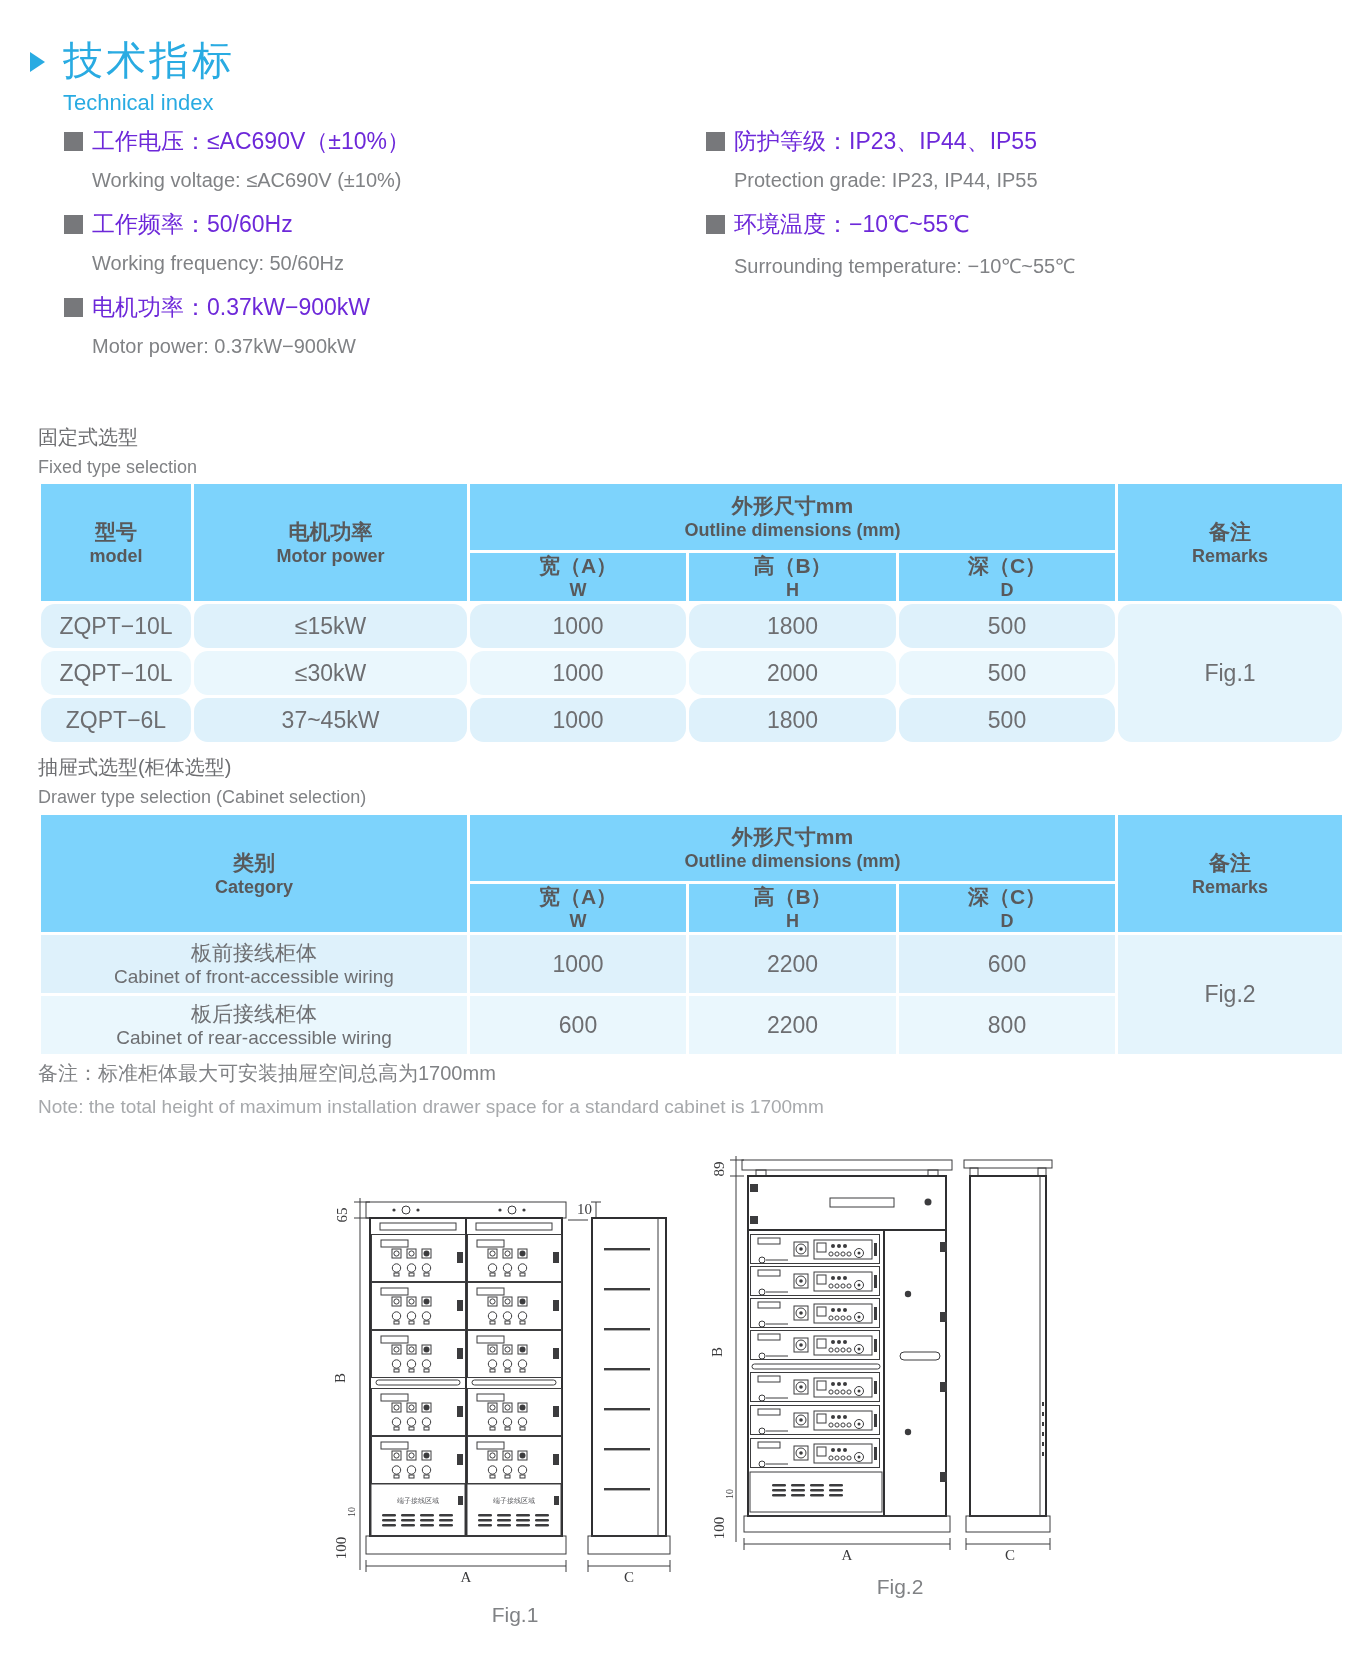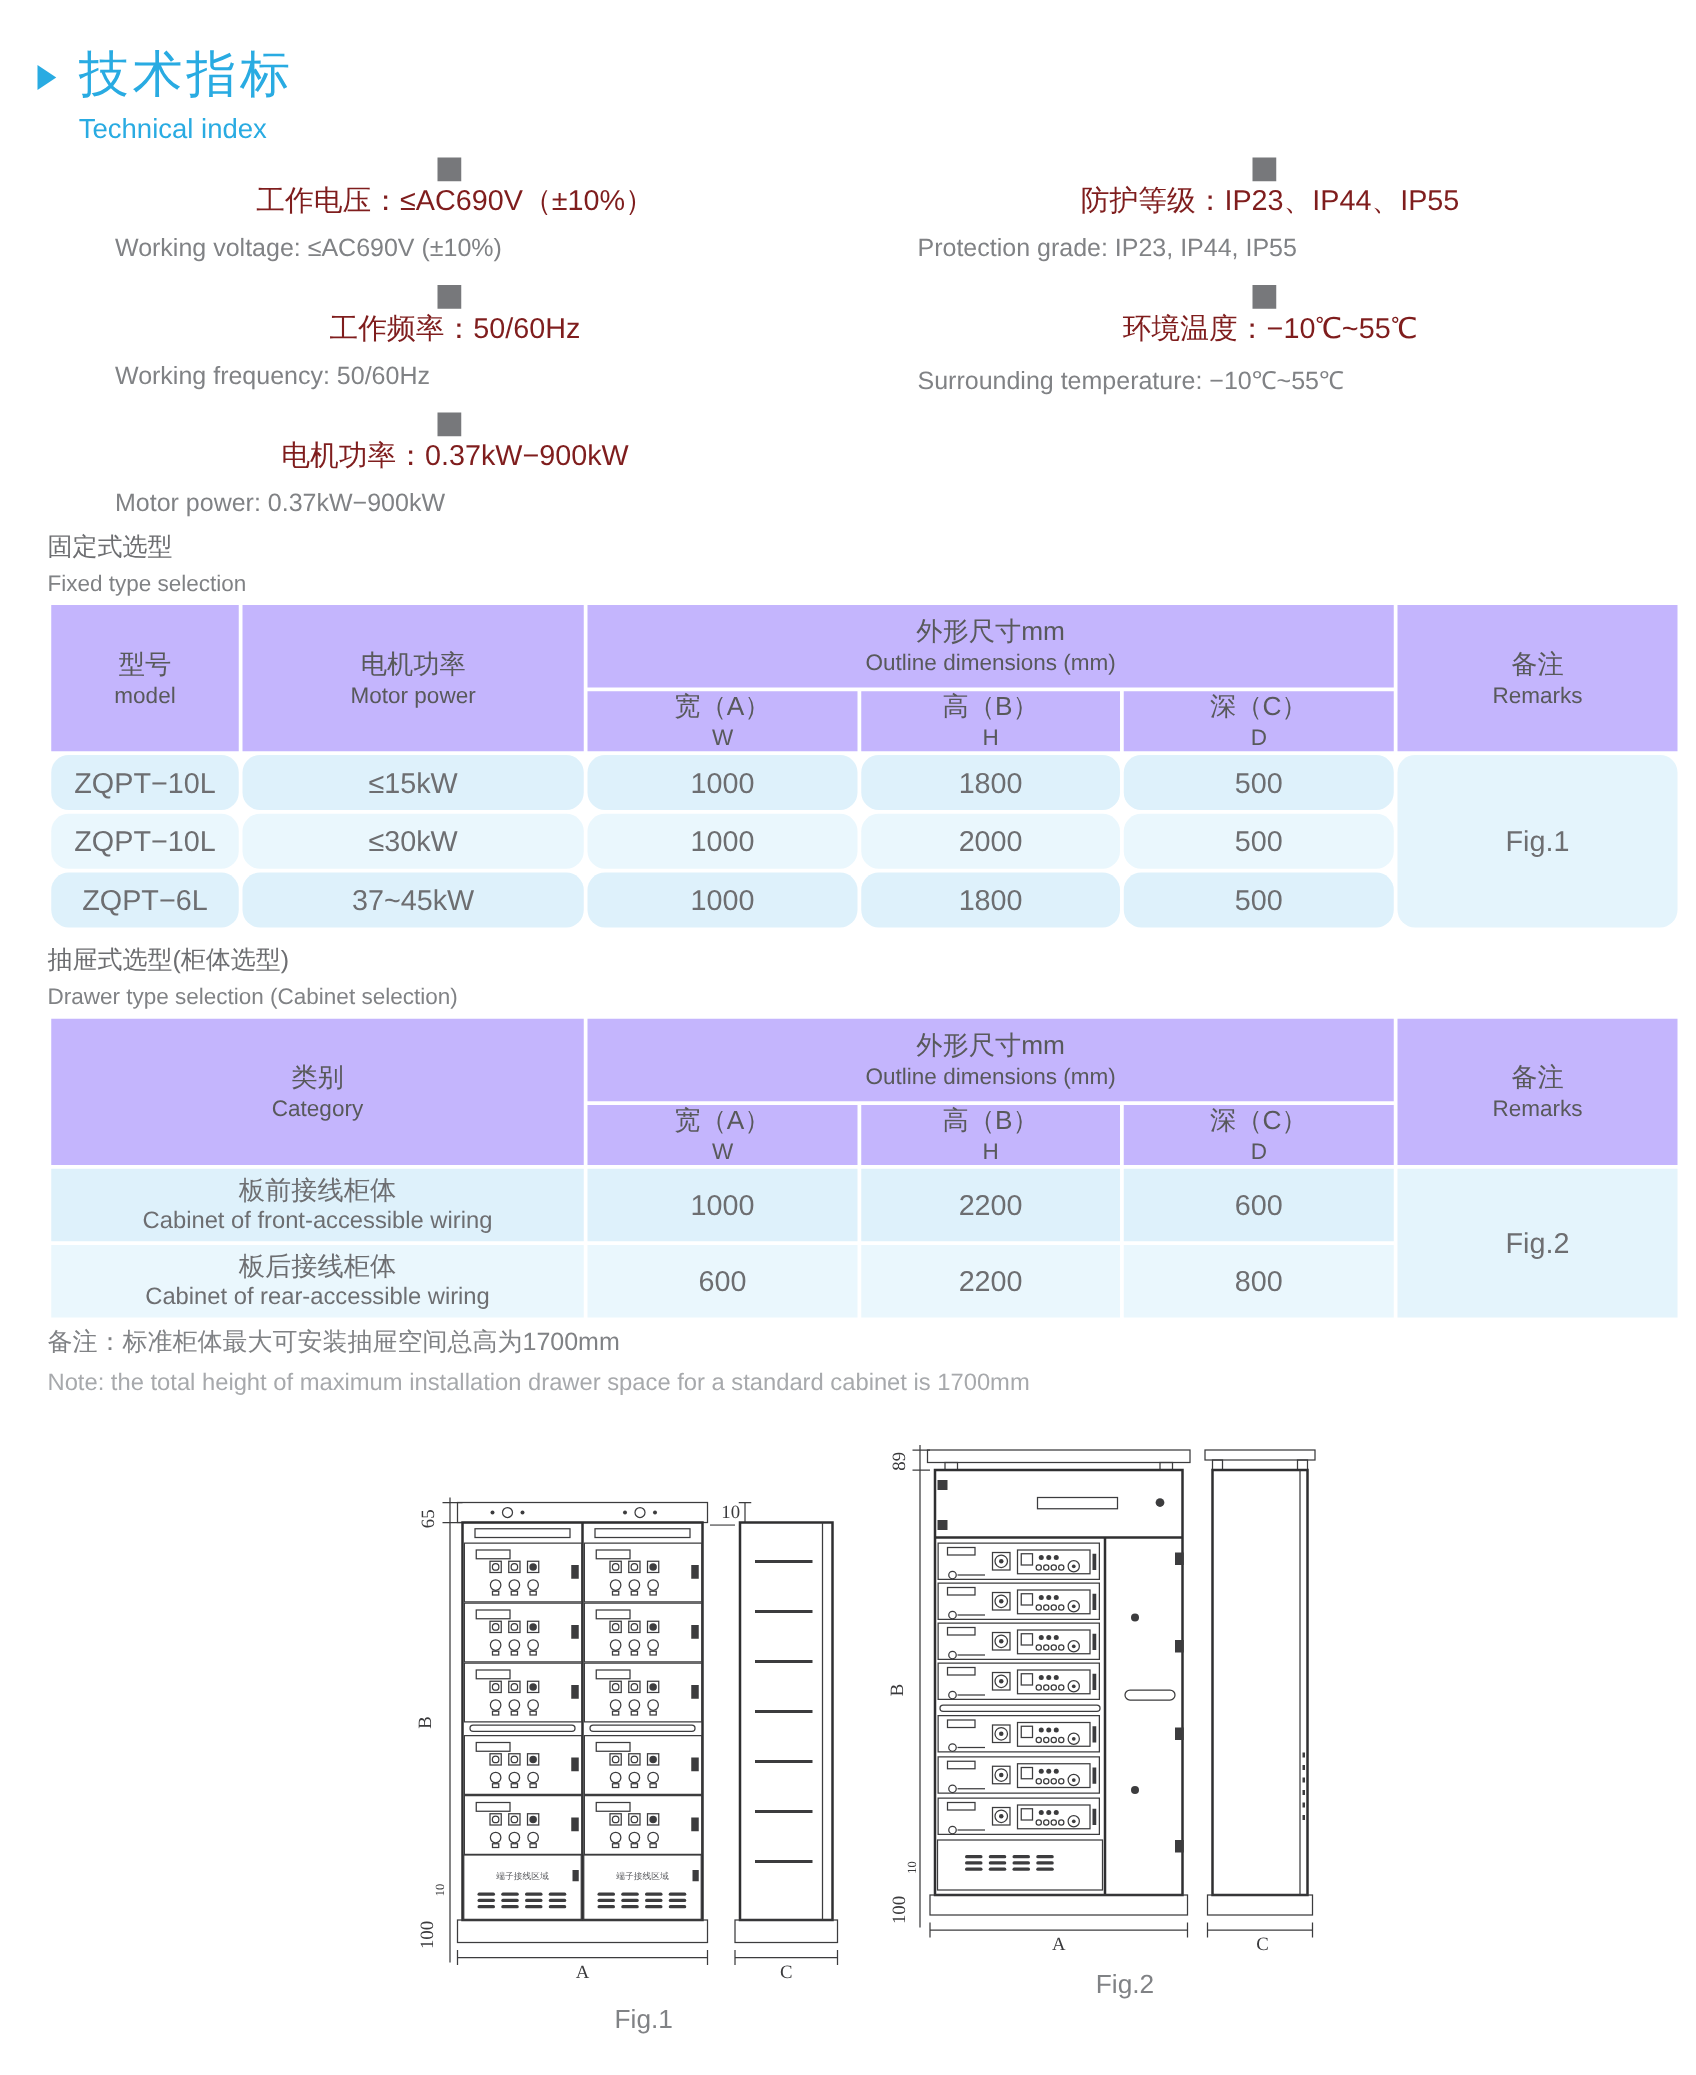"工作电压：≤AC690V（±10%）" .spec-zh { color: #7f1d1d -> #6d28d9; flex-direction: column -> none }
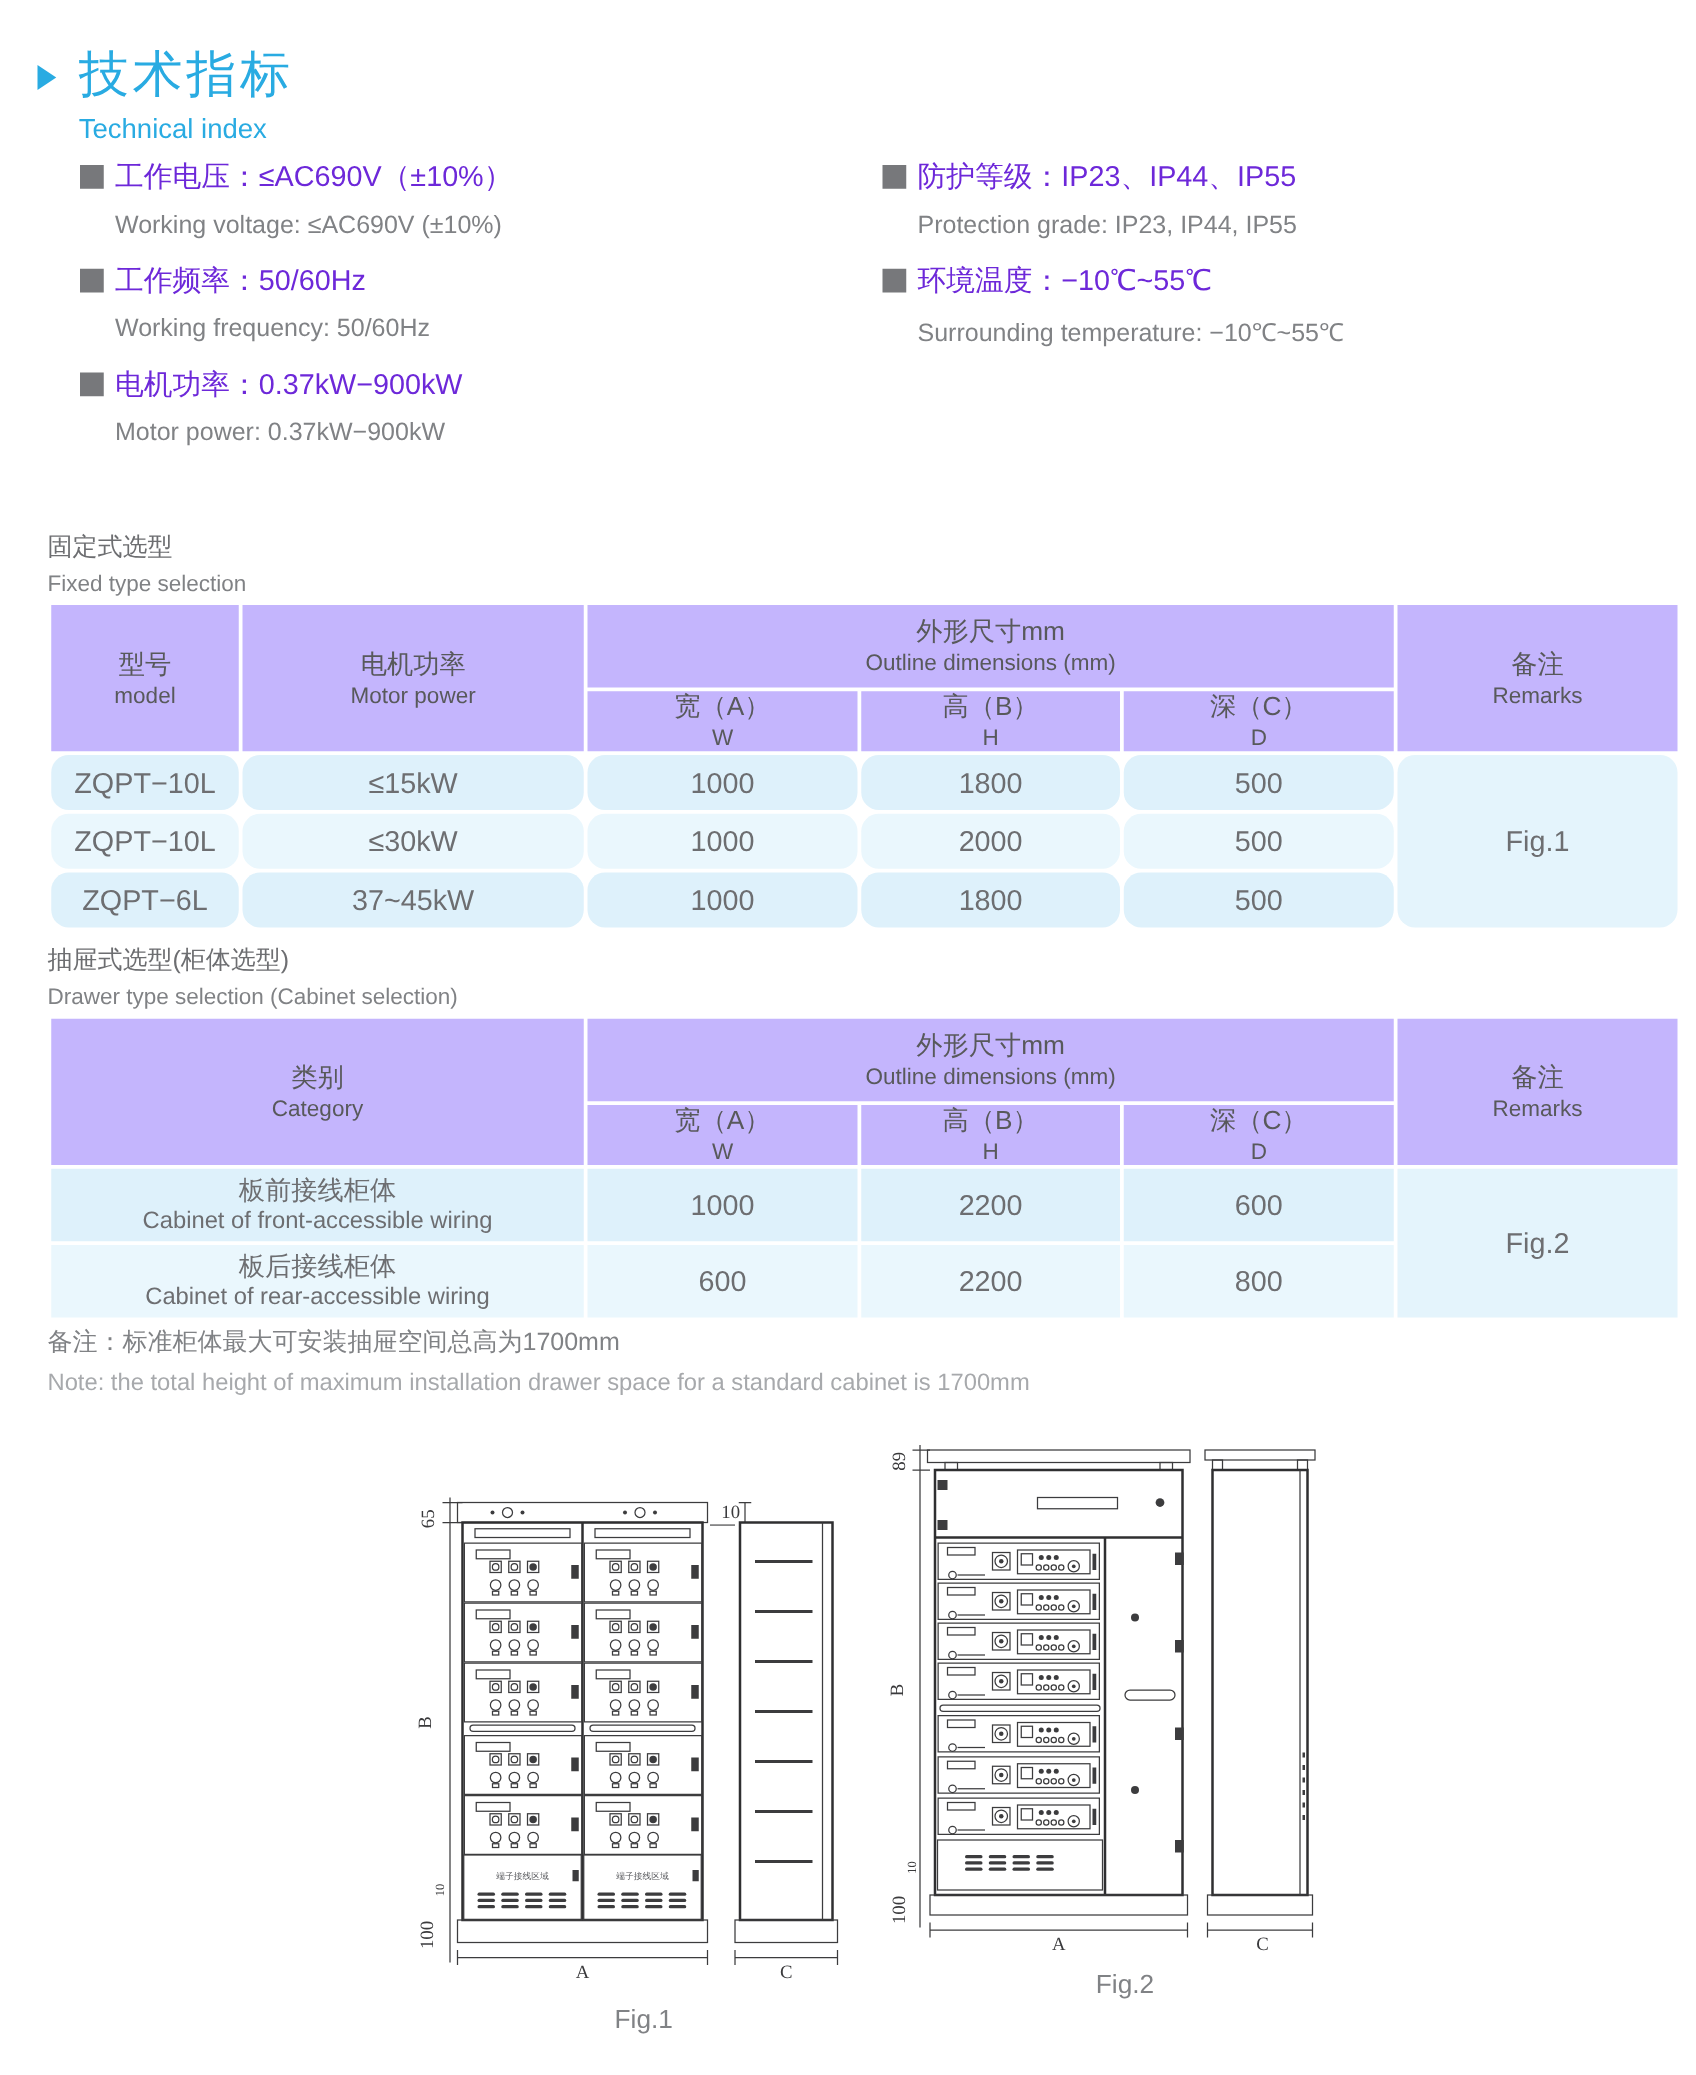"外形尺寸mm" table.spec-table th { background: #c4b5fd -> #7dd3fc; font-weight: normal -> bold }
